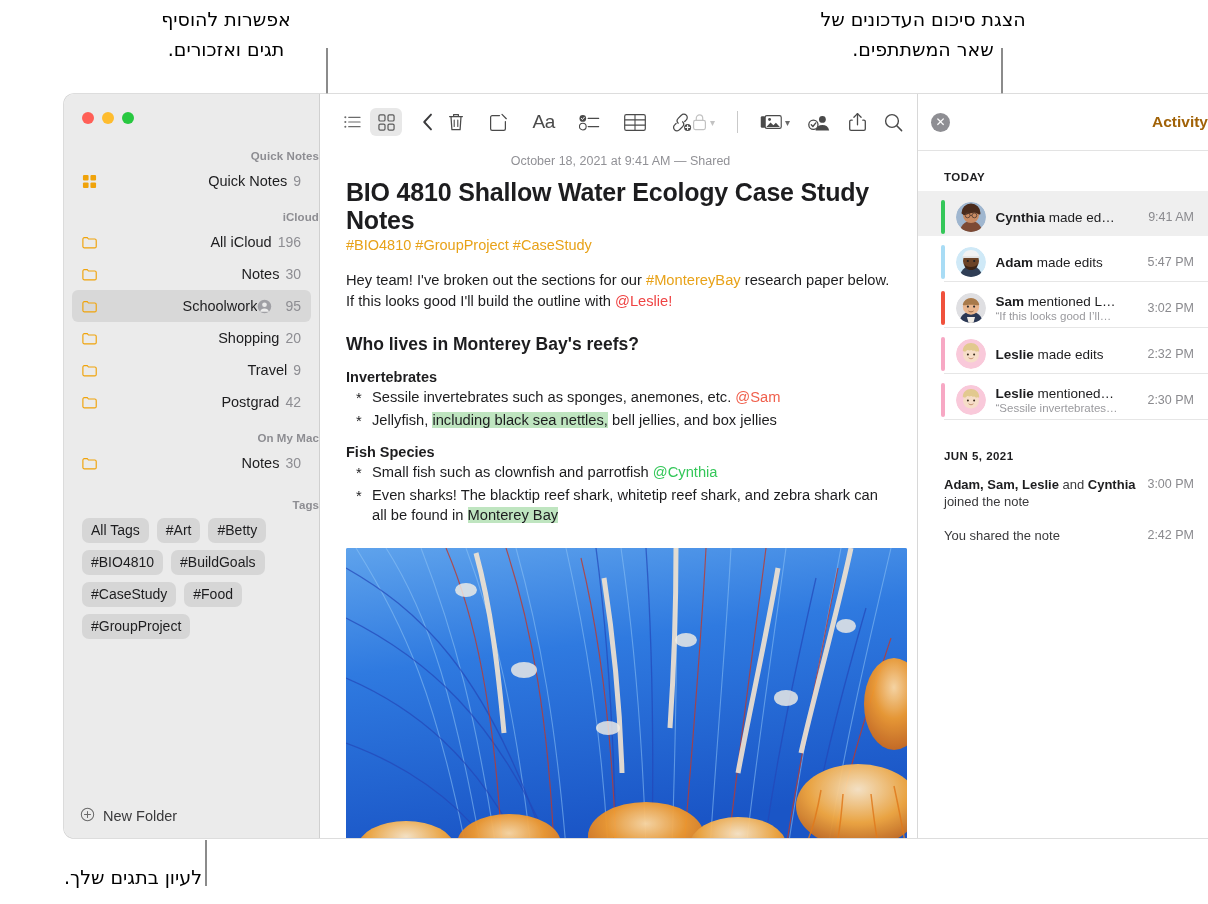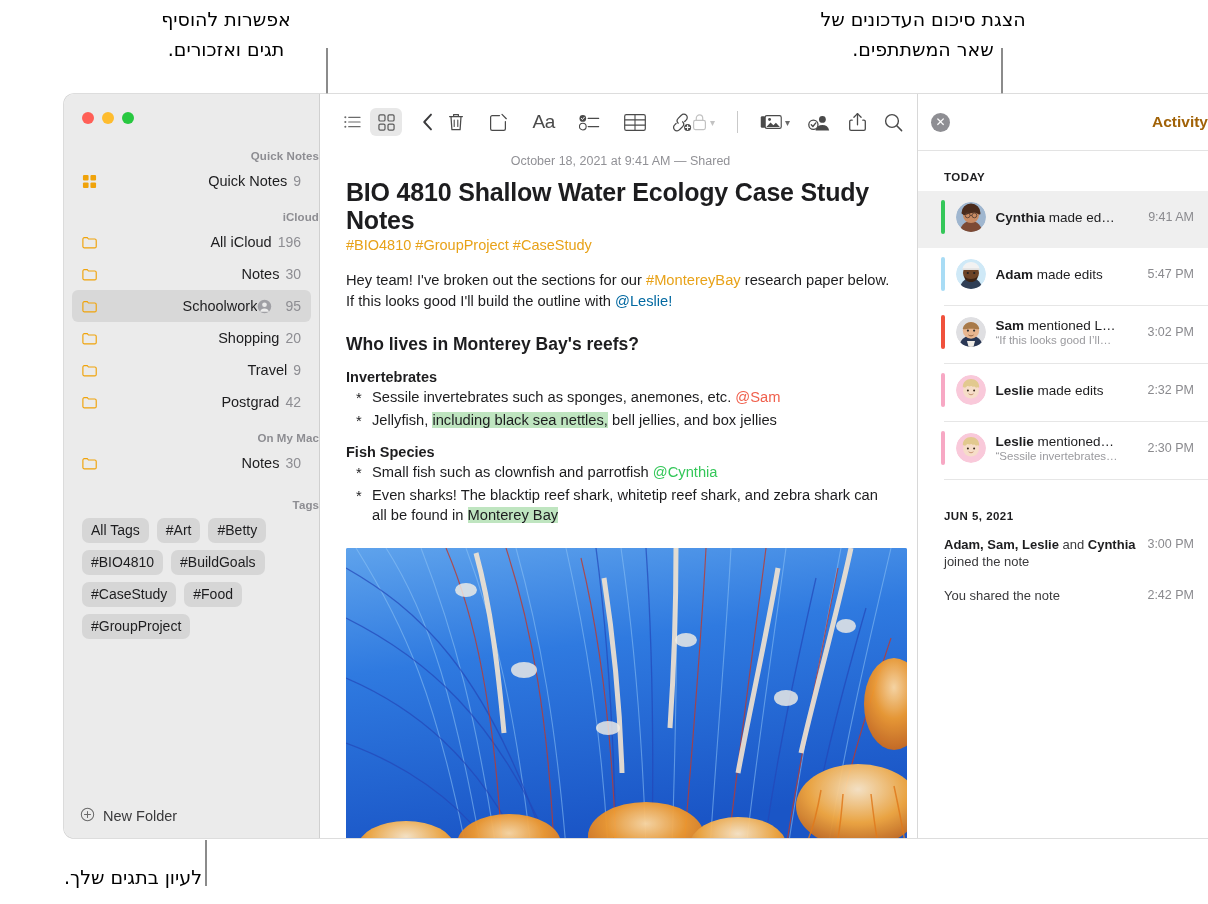"Cynthia made ed…" .act-row { padding: 9px 14px 14px 0 -> 9px 14px 2px 0 }
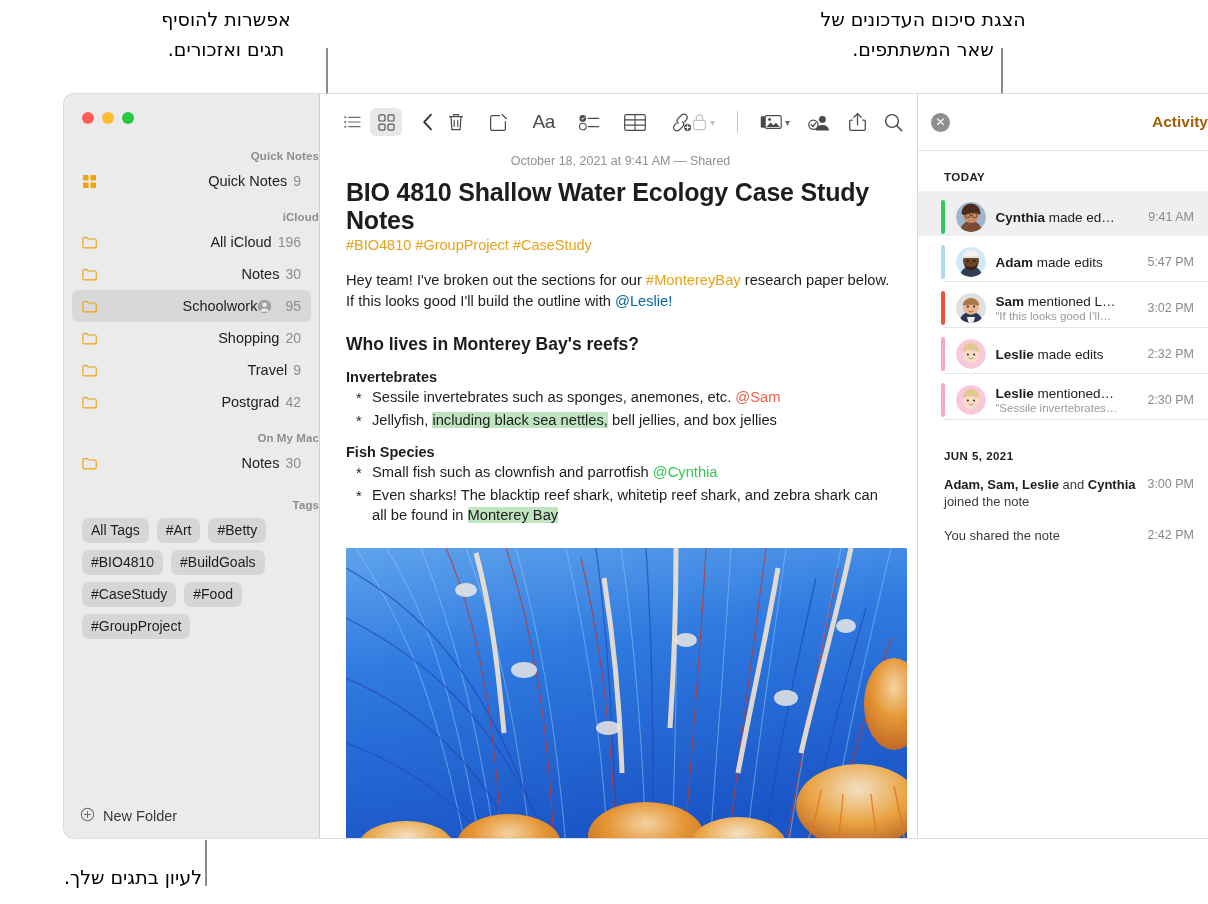"@Leslie!" .mention-pink { color: #0369a1 -> #ef4444 }
